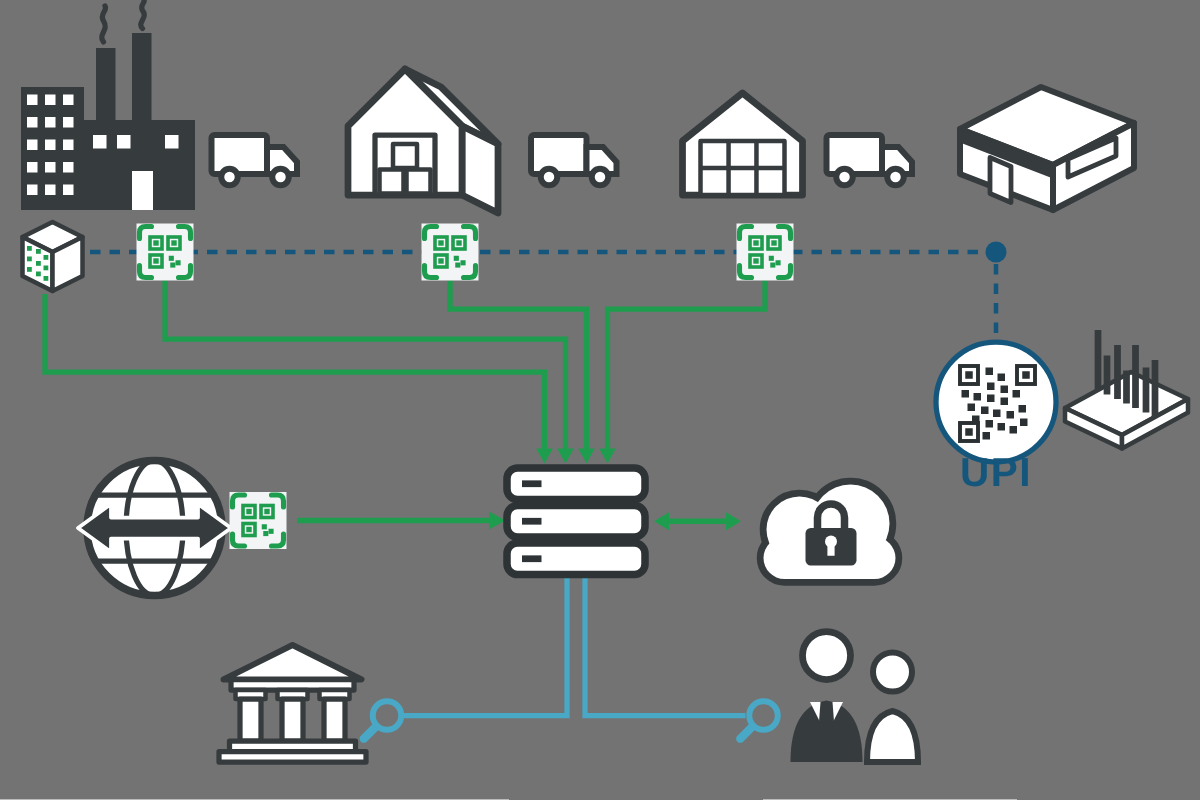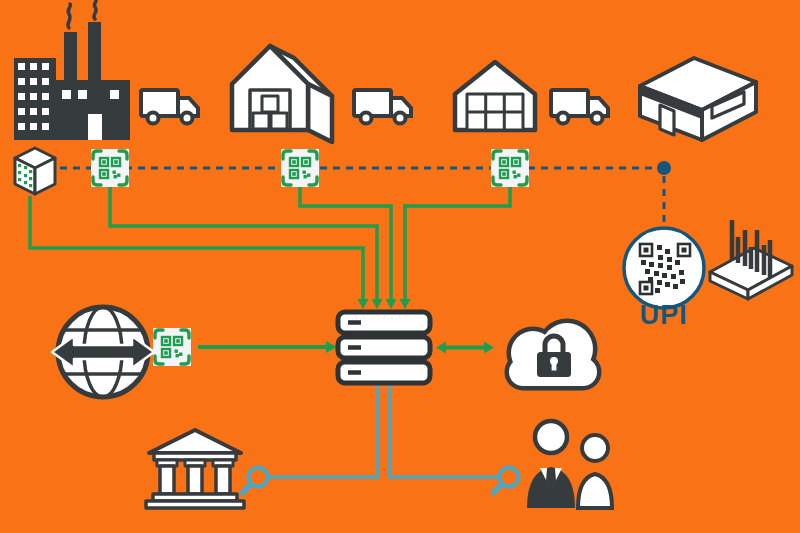"UPI" .canvas { background: #f97316 -> #737373 }
